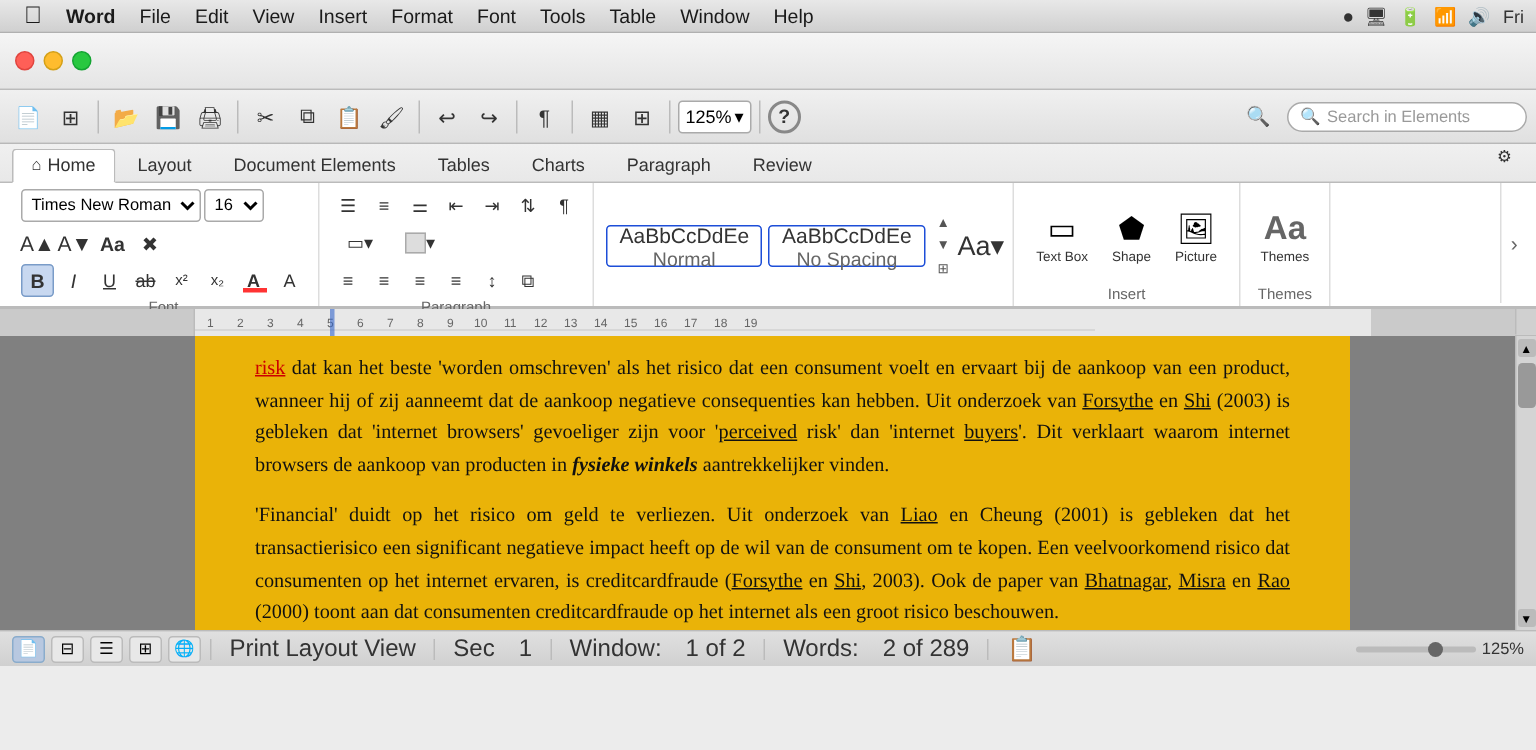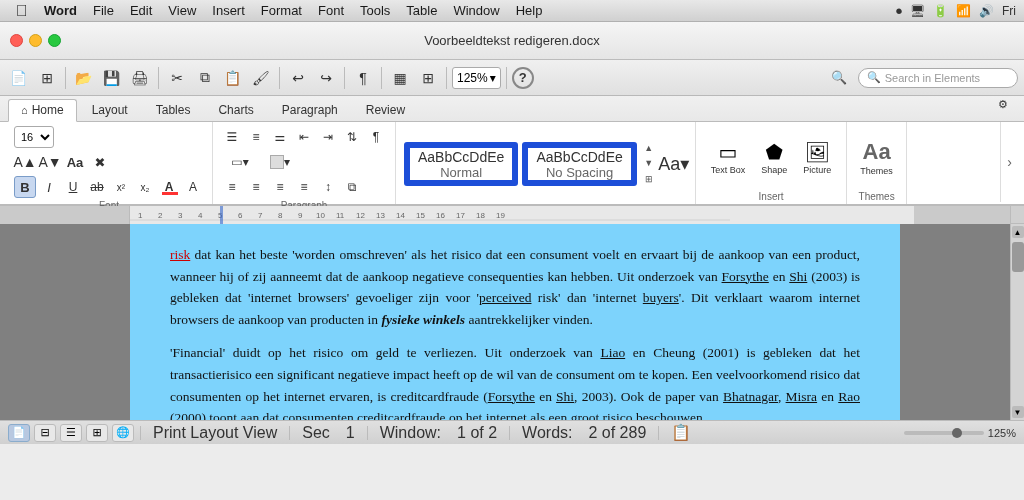"Voorbeeldtekst redigeren.docx" span.doc-title { html: <span>Voorbeeldtekst redigeren.docx</span> -> none }
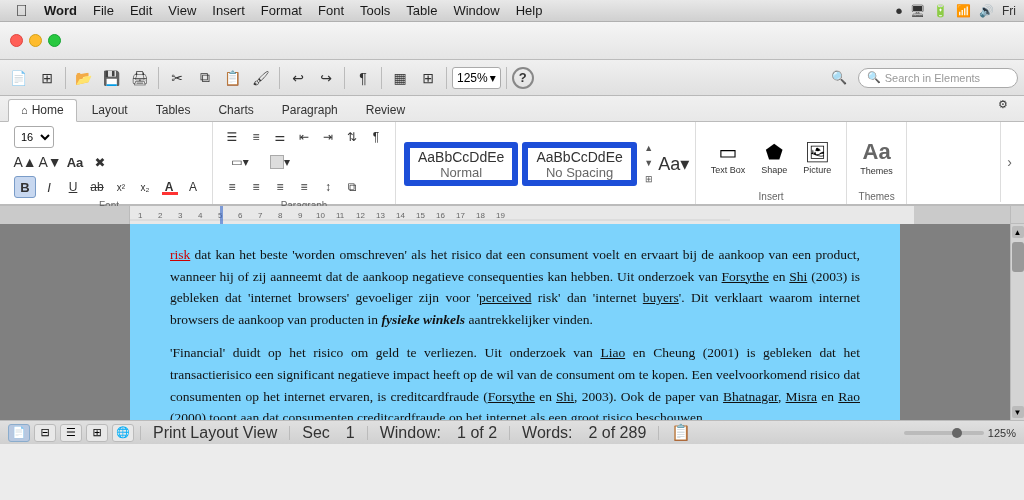"Document Elements" div.rtab { html: none -> <div> <span>Document Elements</span> </div> }
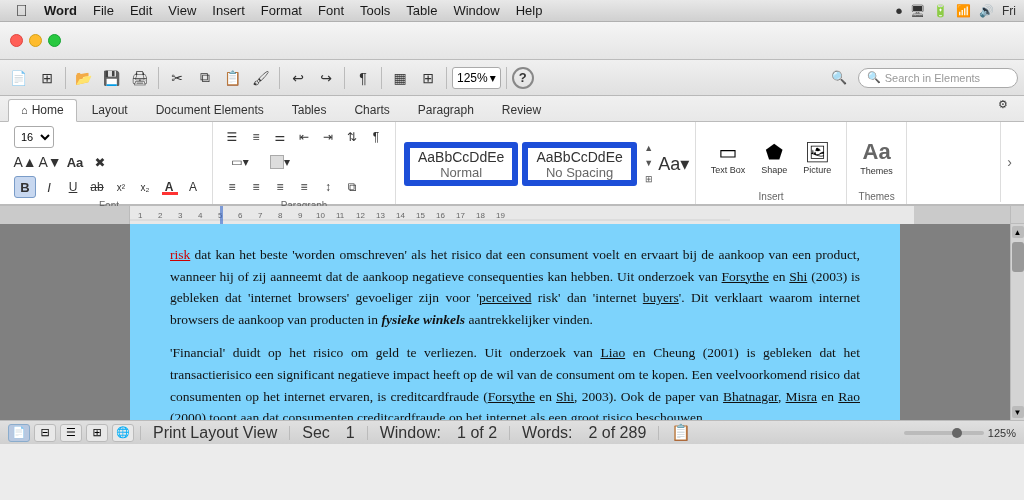"Times New Roman" select.font-select { html: none -> <select> <option>Times New Roman</option> </select> }
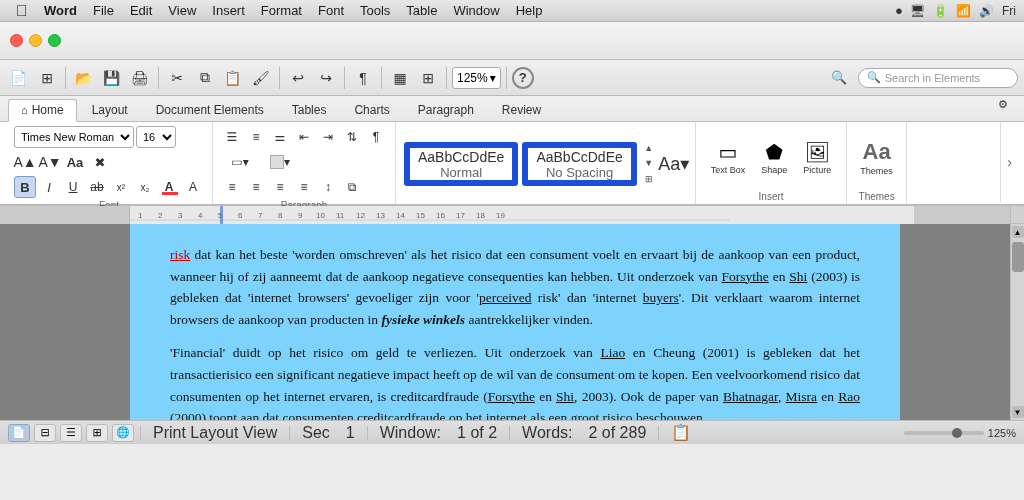"AaBbCcDdEe" .style-box { border: 6px solid #1d4ed8 -> 1px solid #1d4ed8; height: 44px -> 28px }
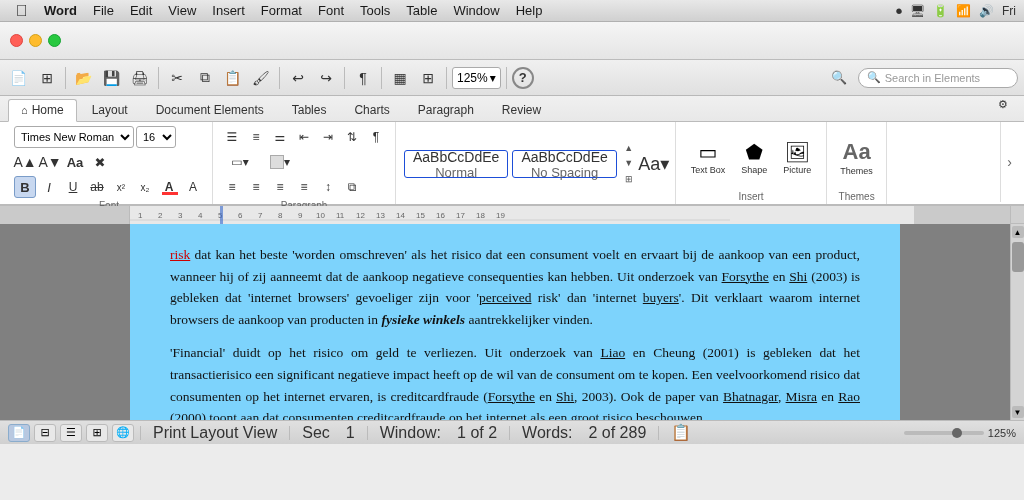"risk dat kan het beste" .doc-page { background: #7dd3fc -> #eab308; padding: 12px 40px -> 2px 40px }
